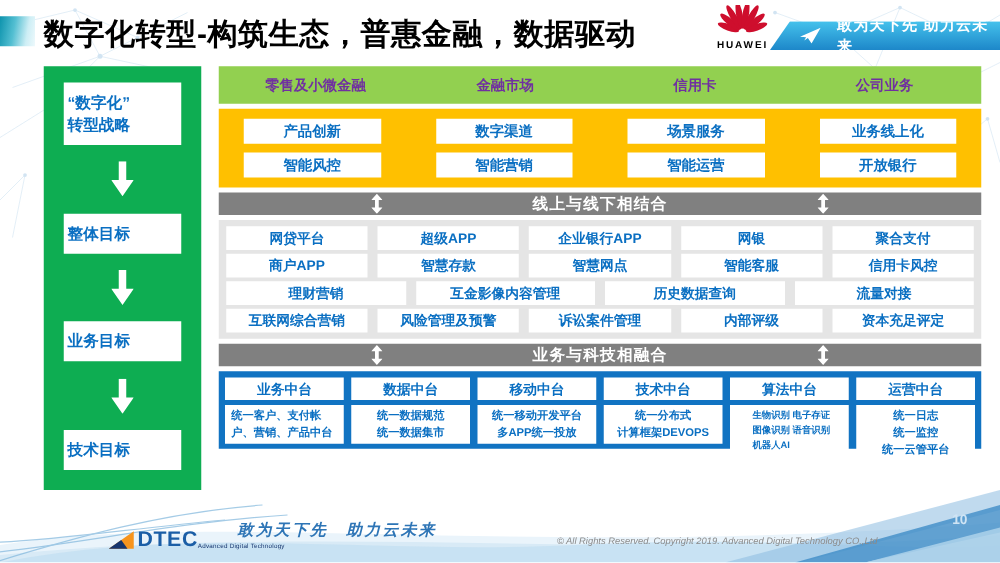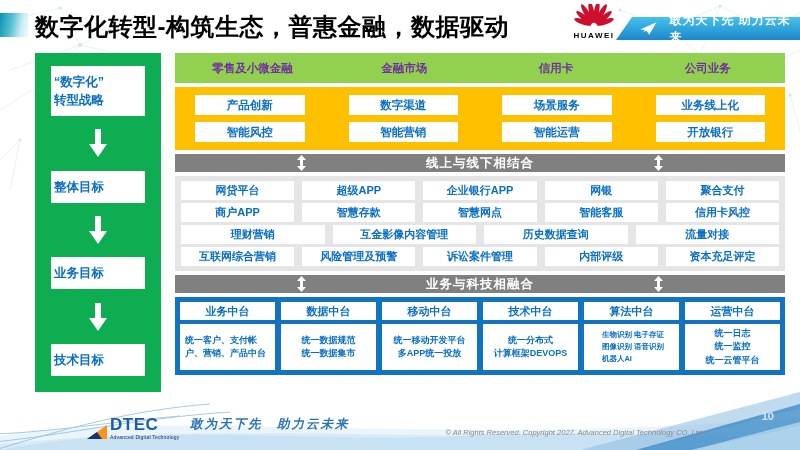"业务中台" .band-blue { height: 78px -> 62px }
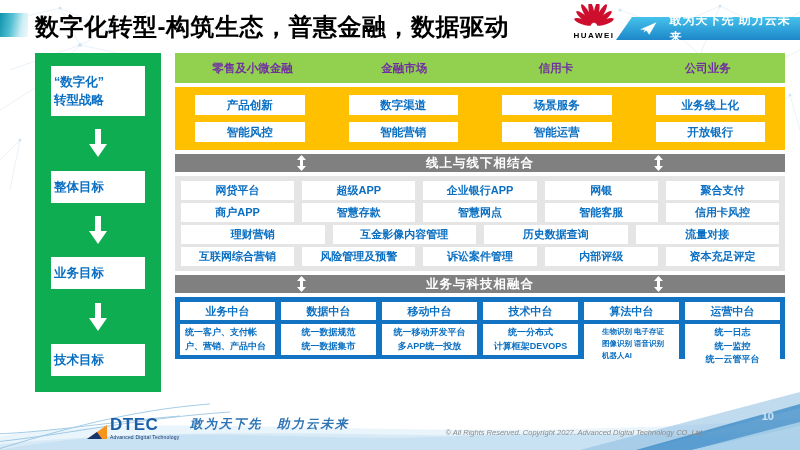"DTEC" .dtec-stack { align-items: flex-start -> flex-end; flex-direction: column -> row }
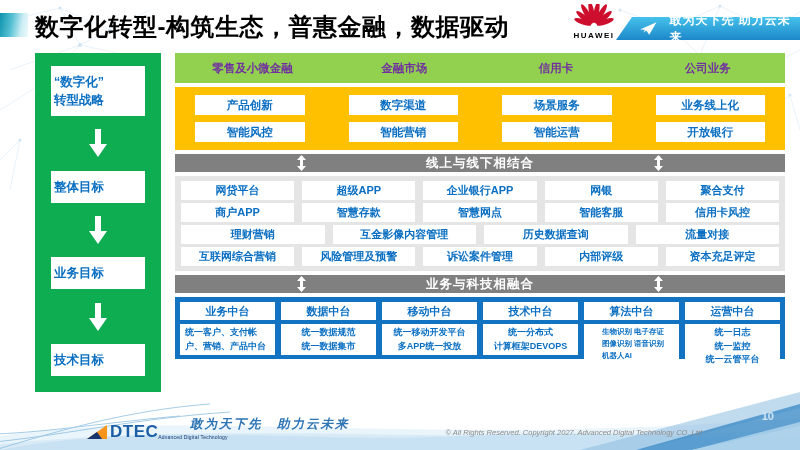"© All Rights Reserved. Copyright" div.footer-copyright { text: 2027 -> 2019 }
